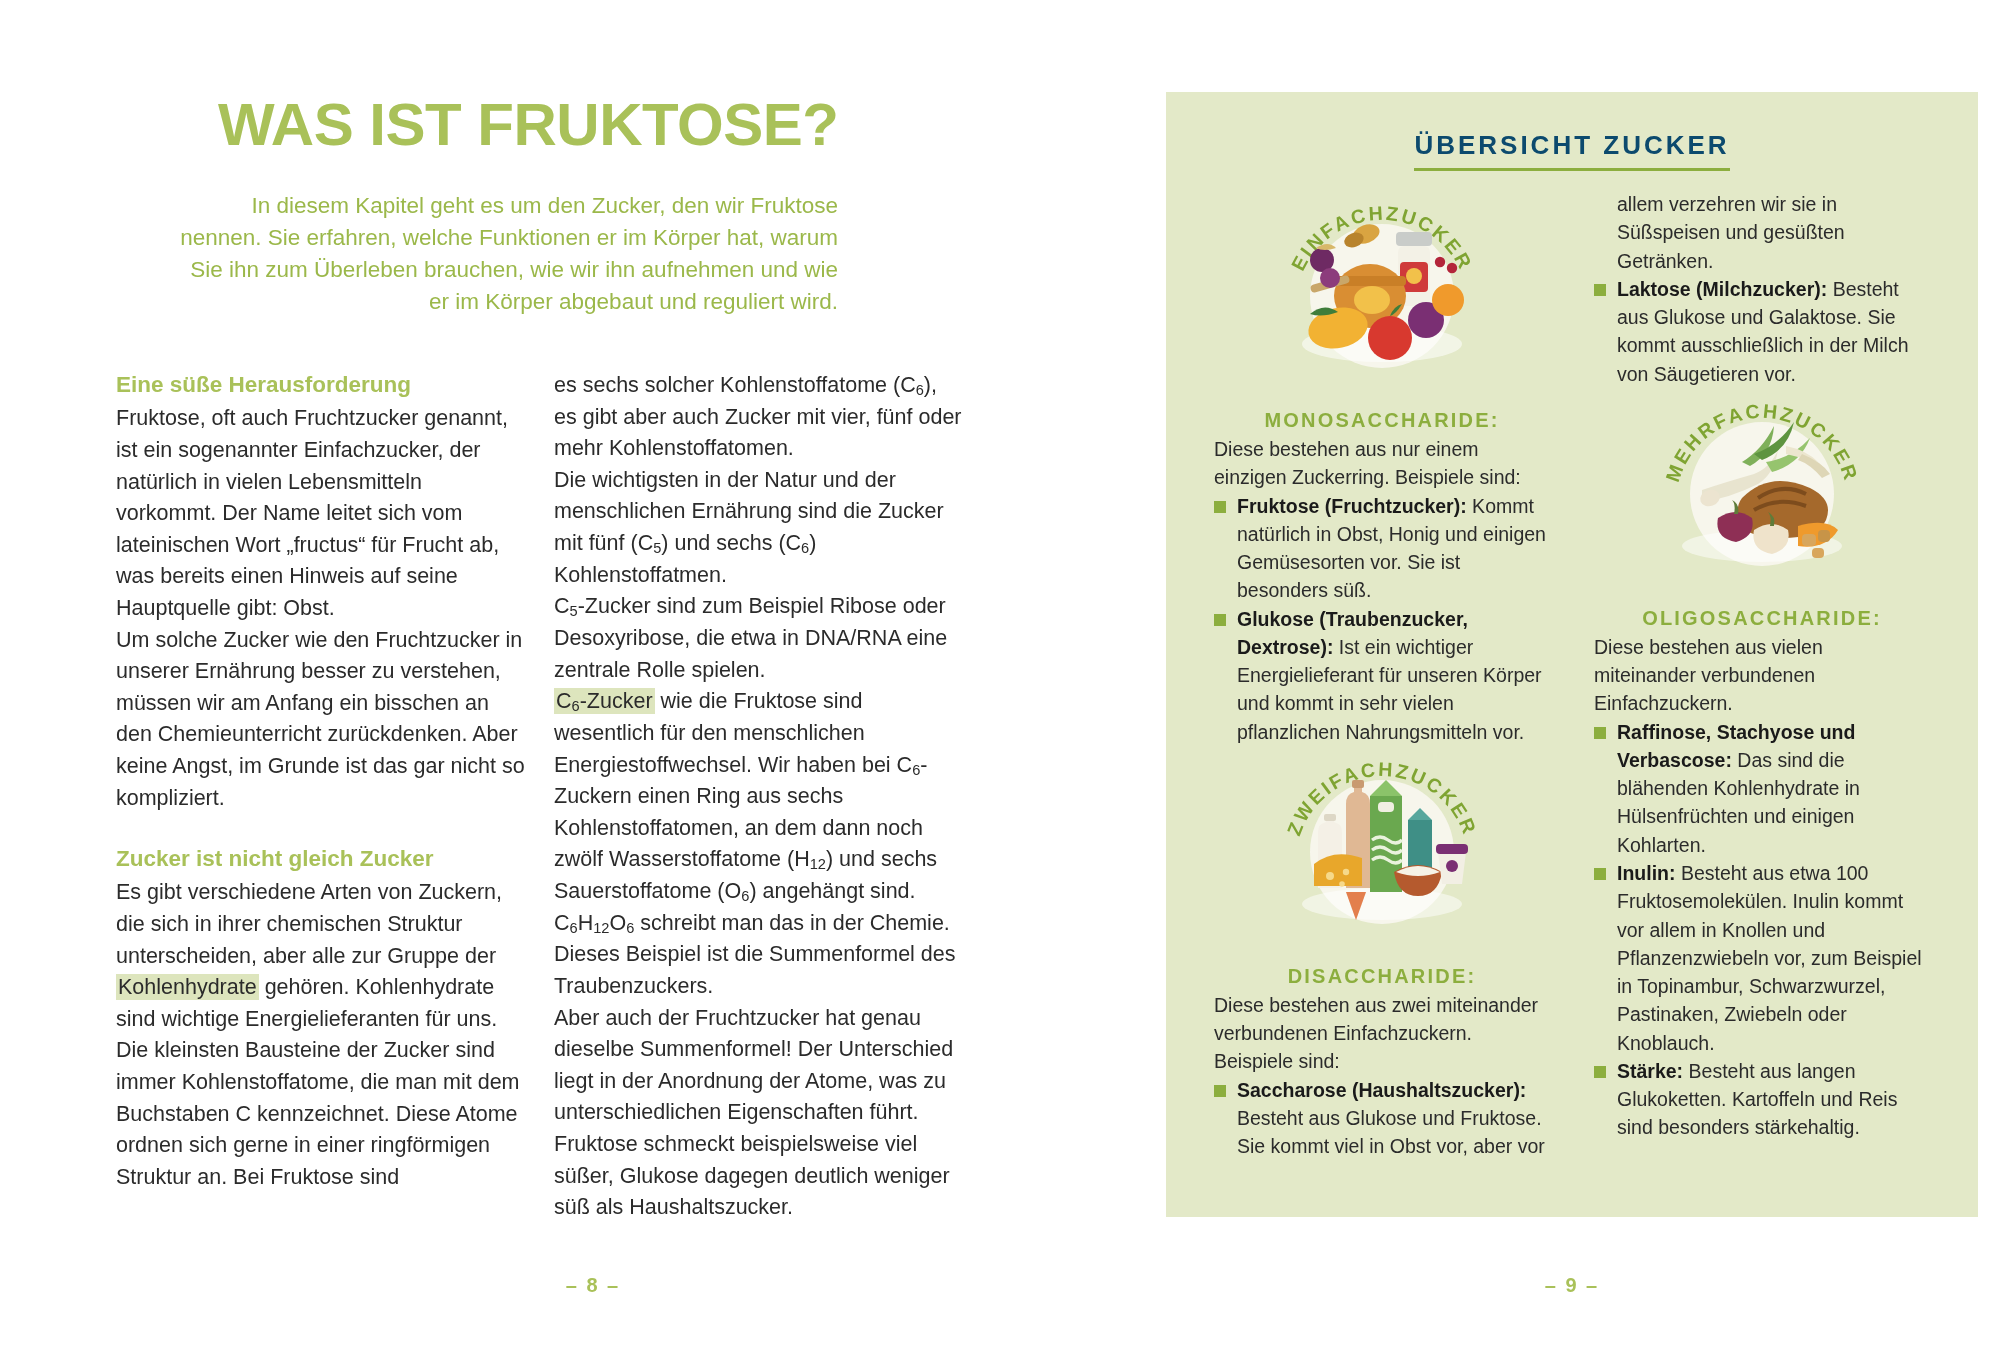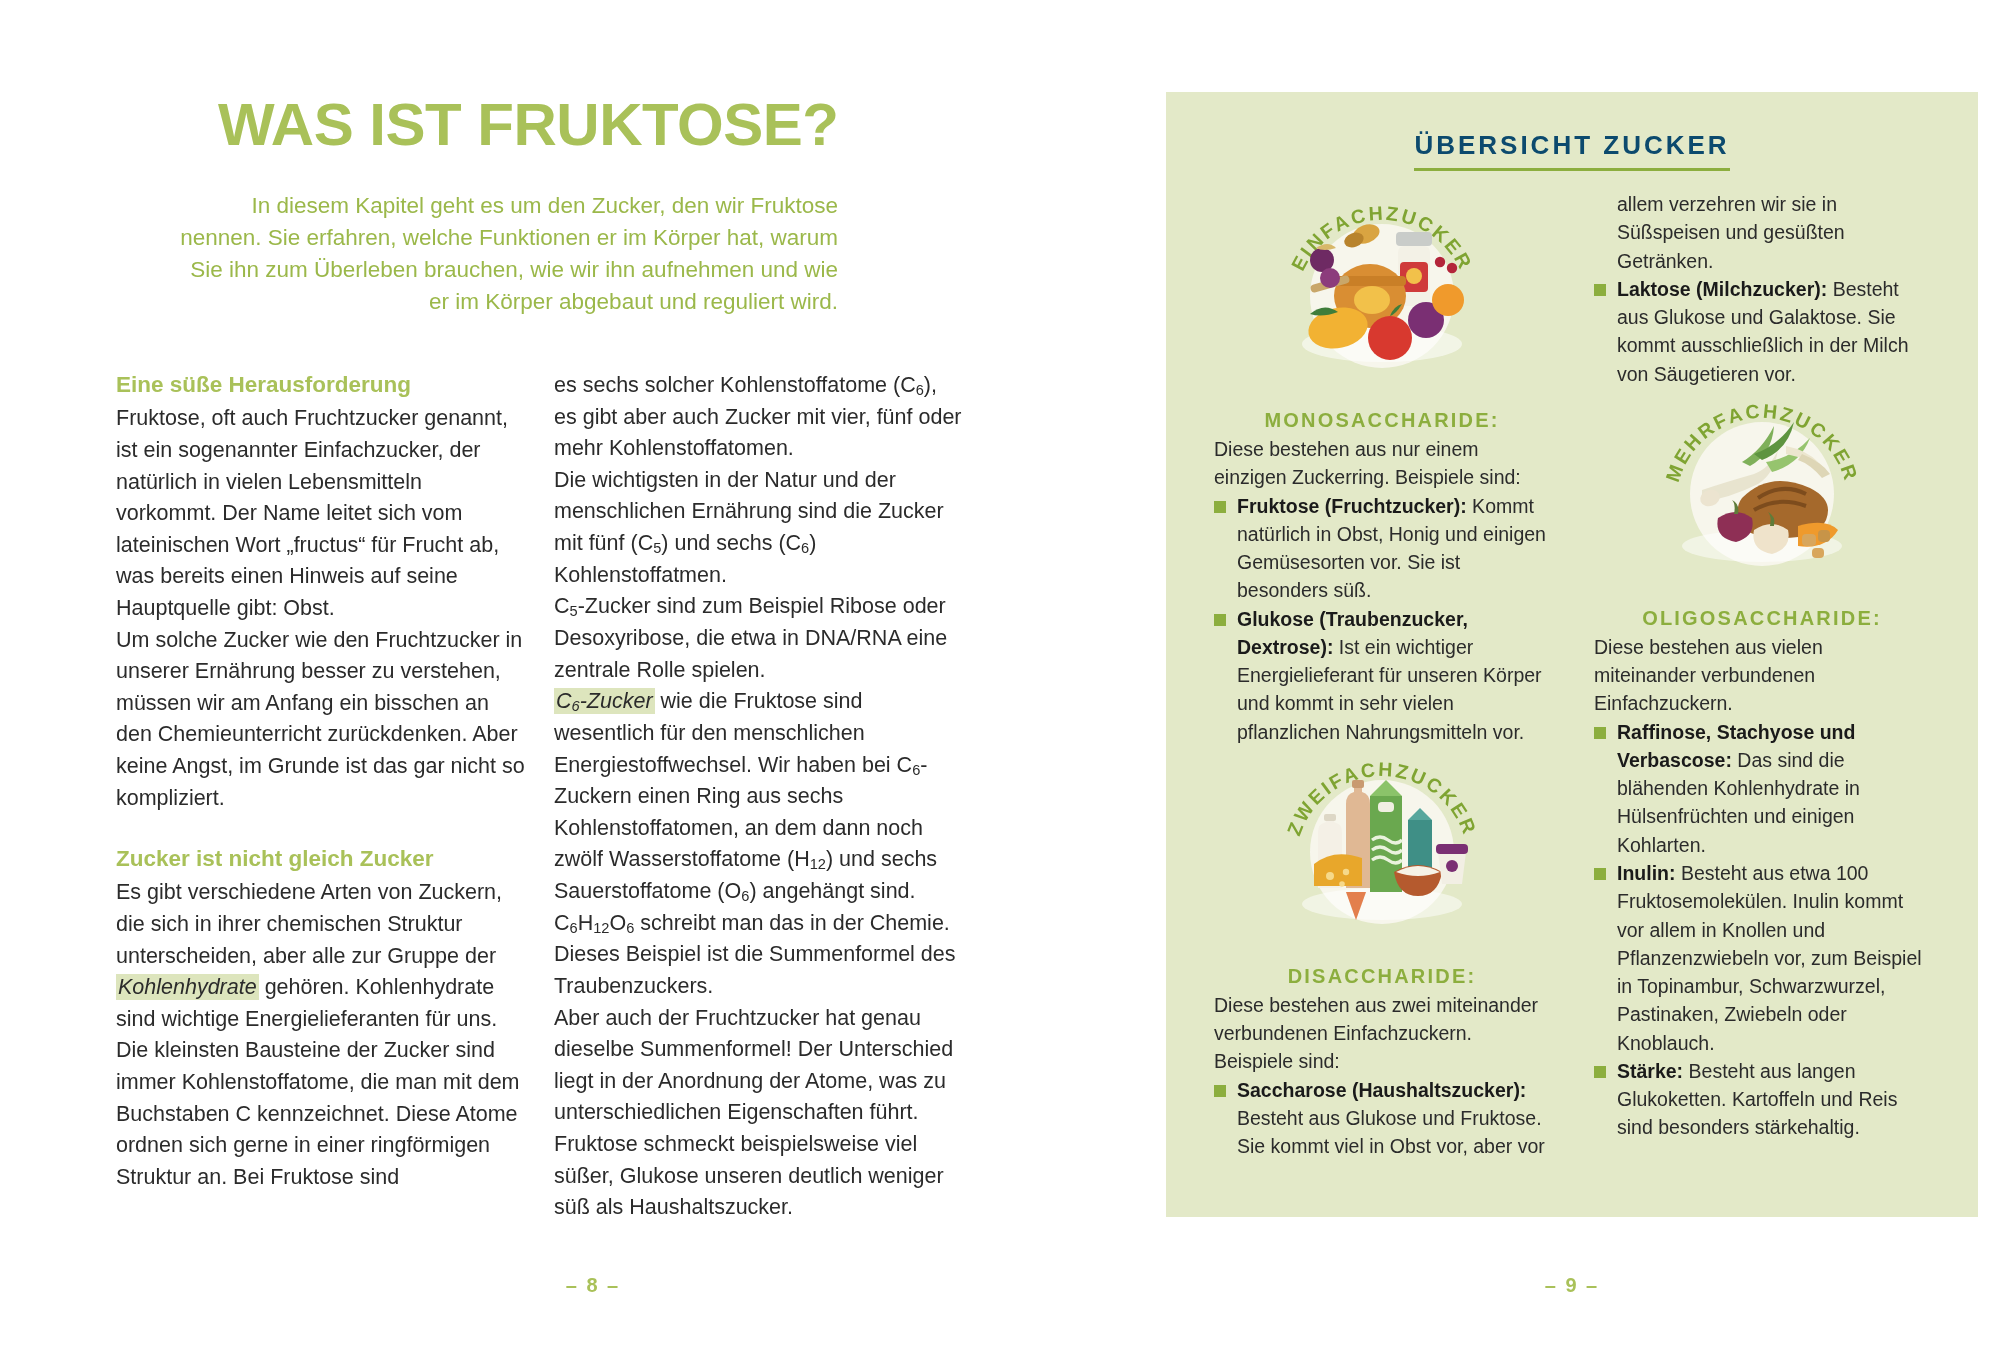"C6-Zucker" .hl { font-style: italic -> none }
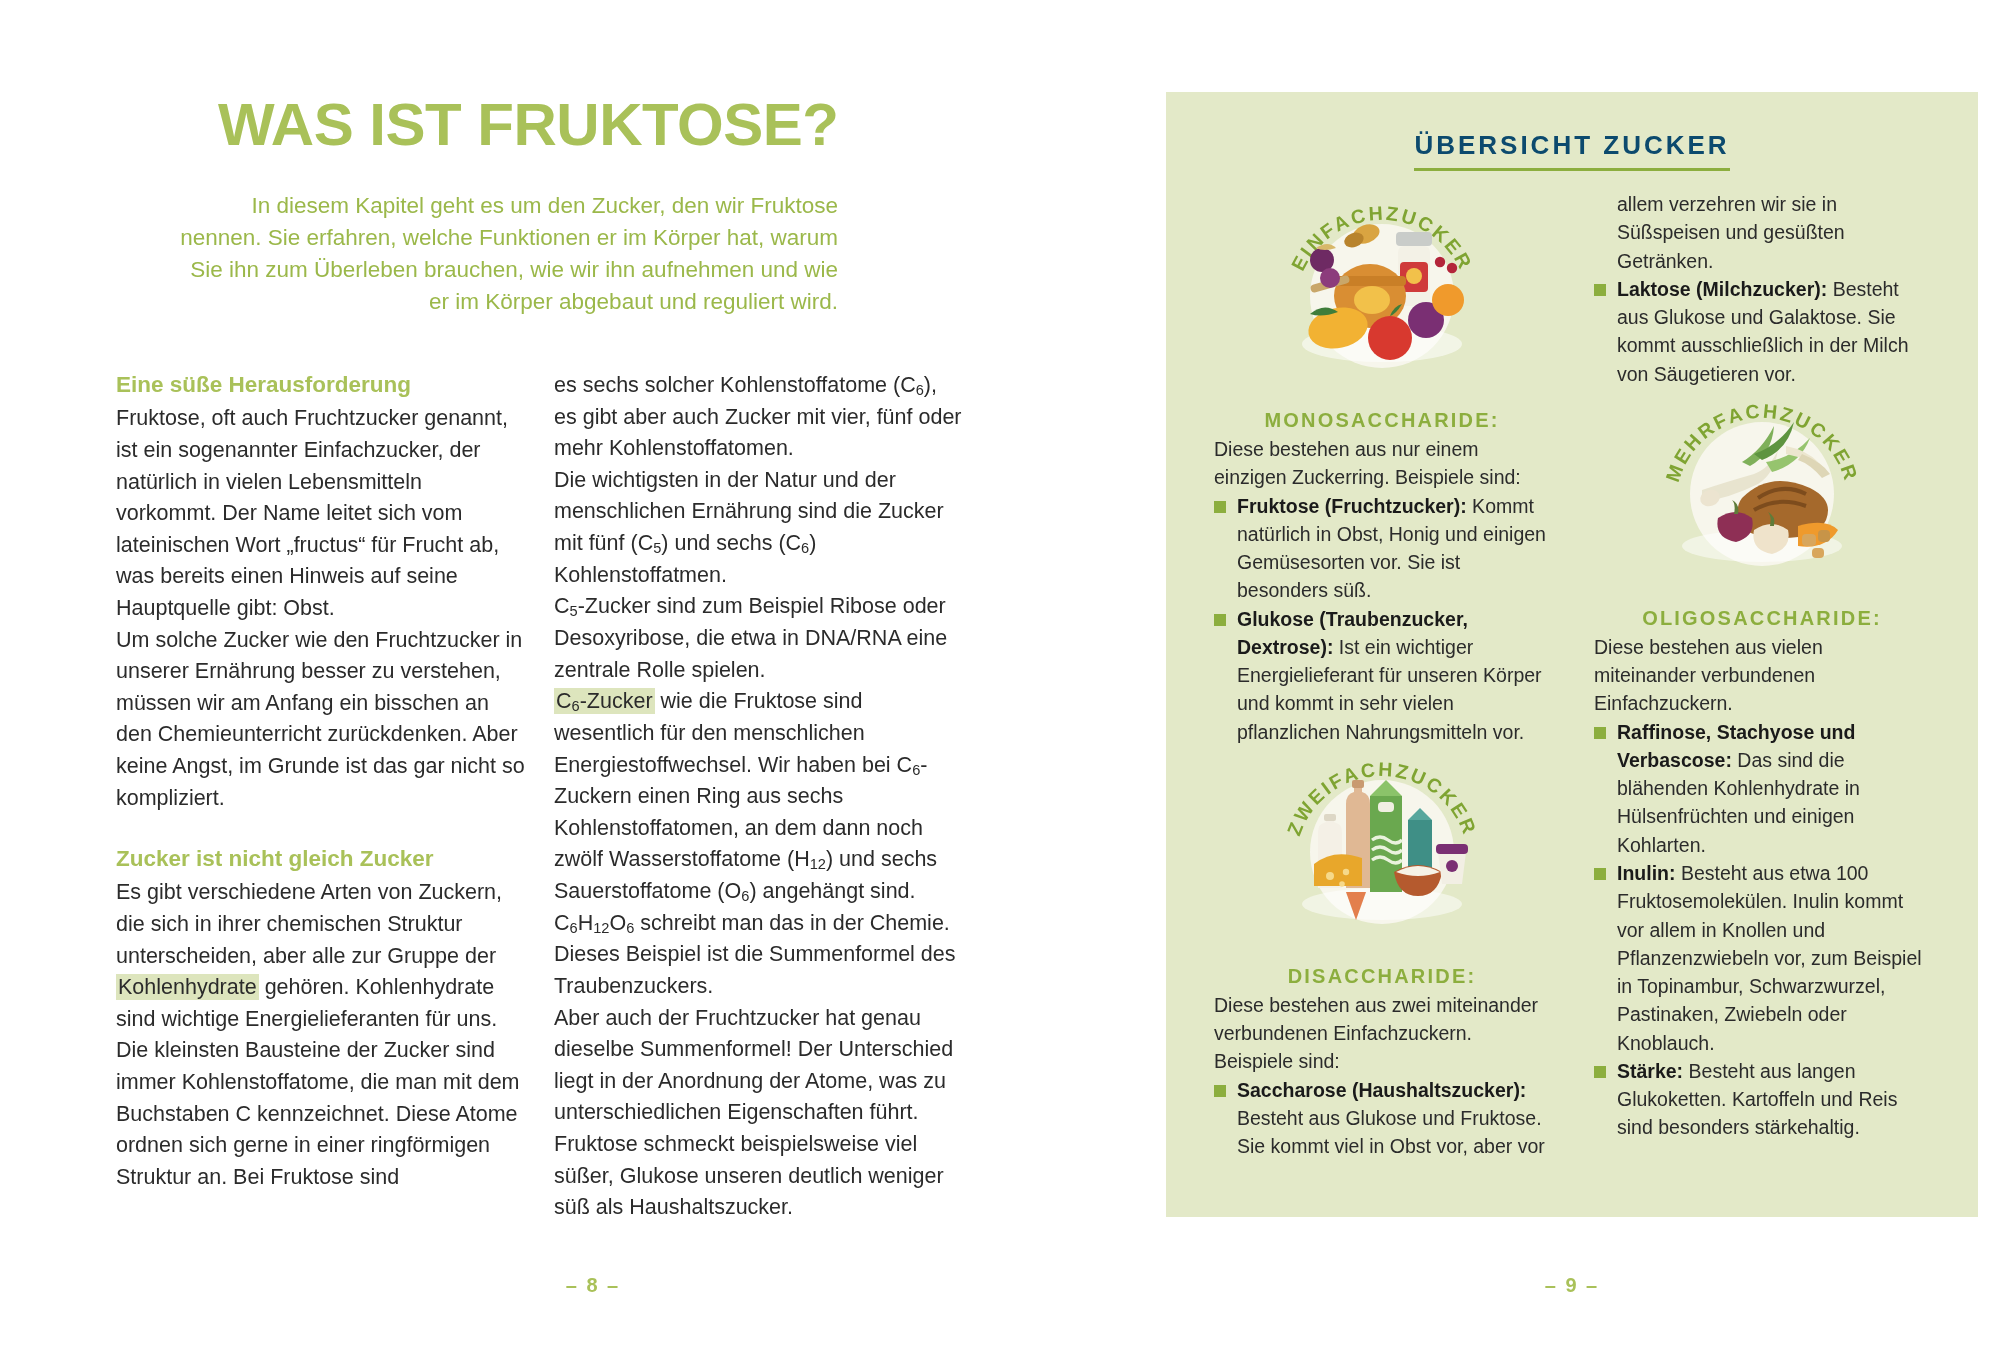"Aber auch der Fruchtzucker hat" p { text: unseren -> dagegen }
